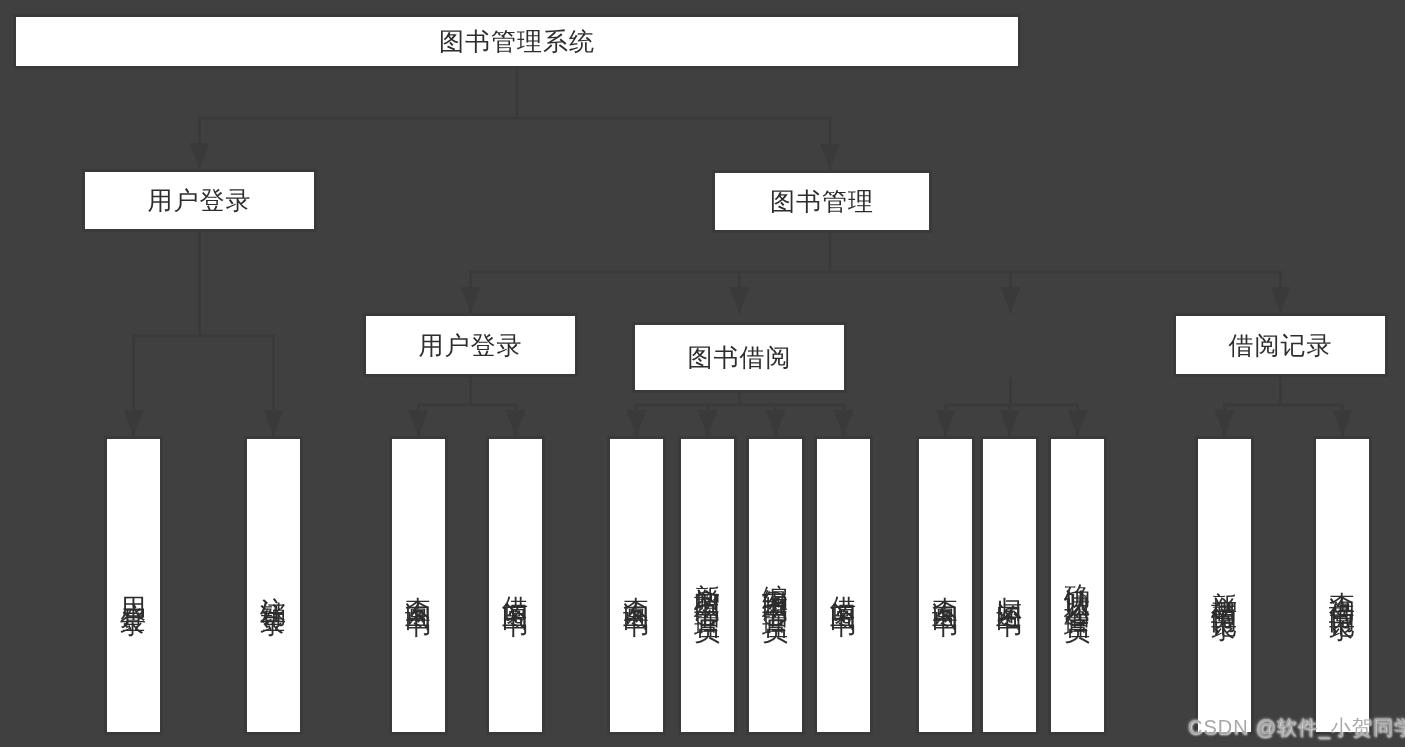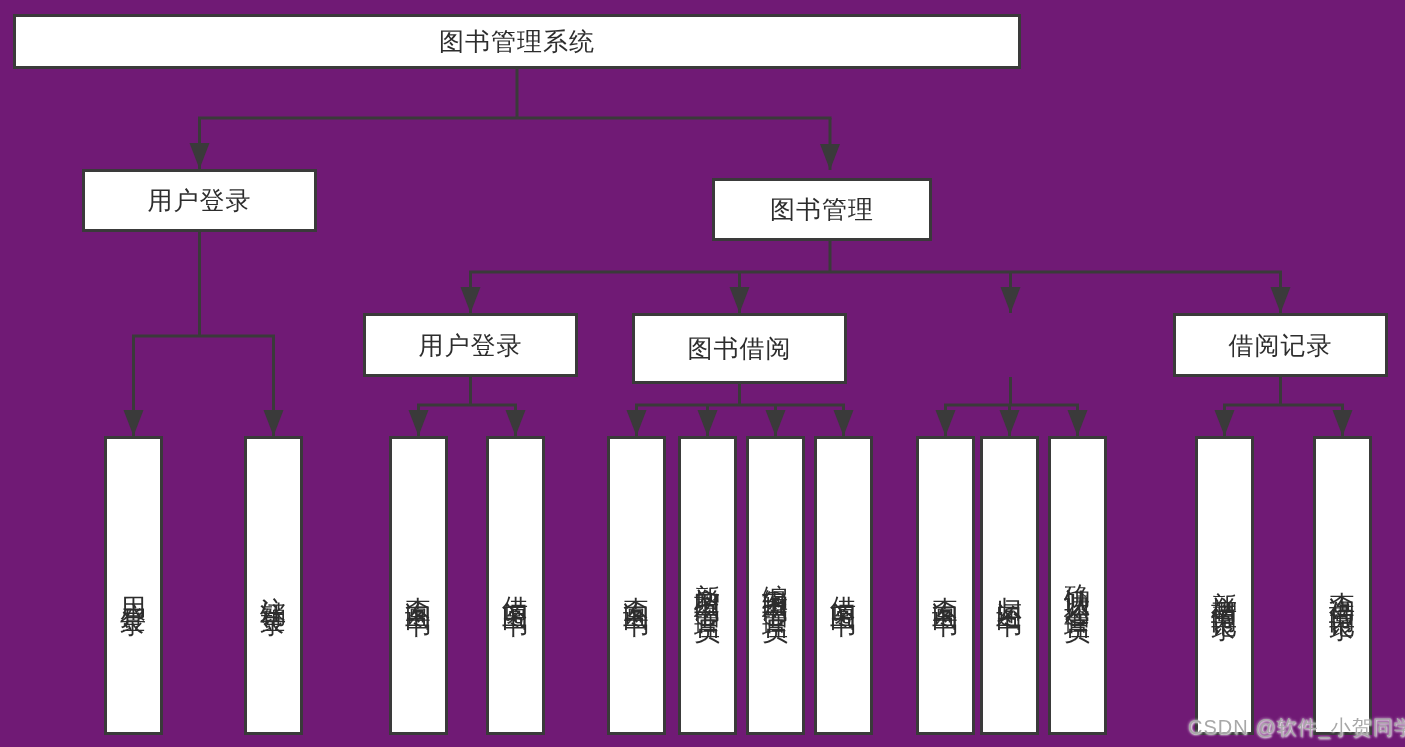"图书管理系统" .canvas { background: #701a75 -> #404040 }
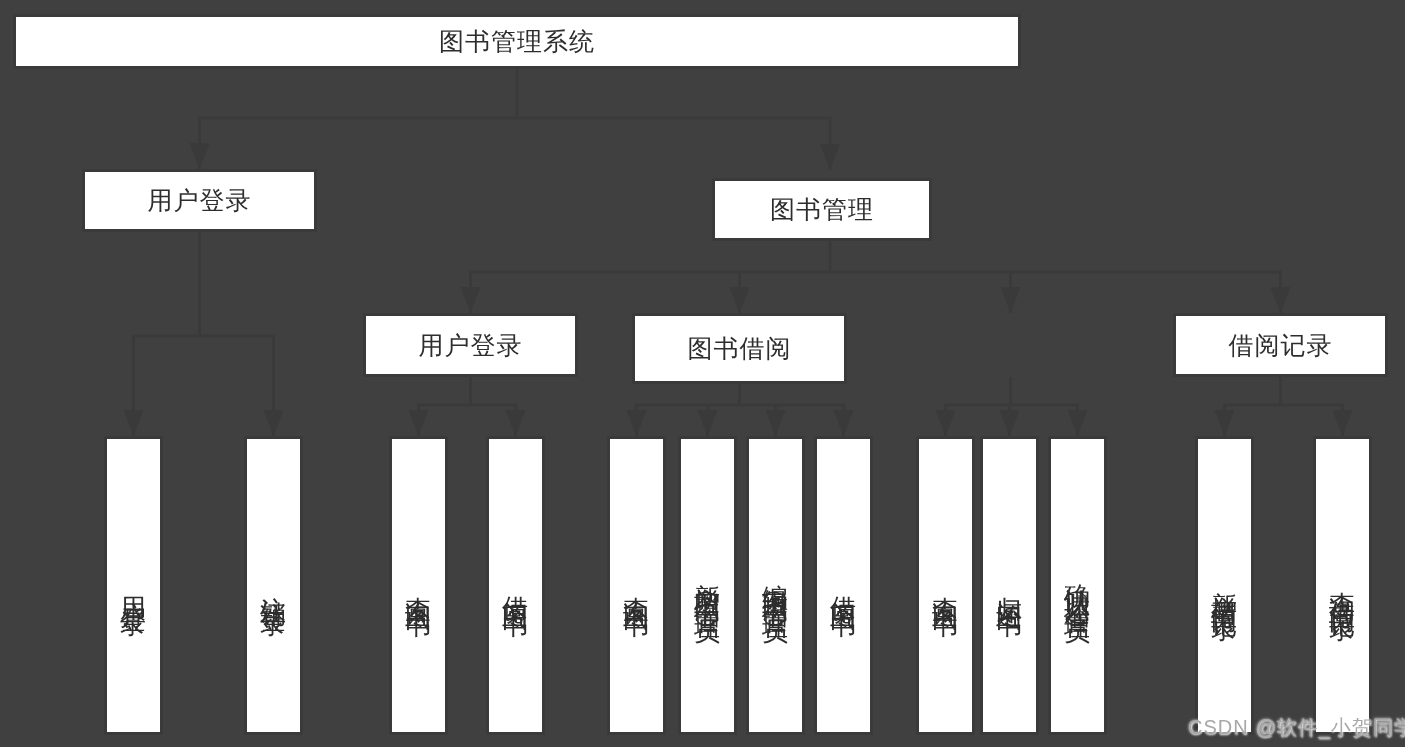"图书管理" div.box { top: 178px -> 170px }
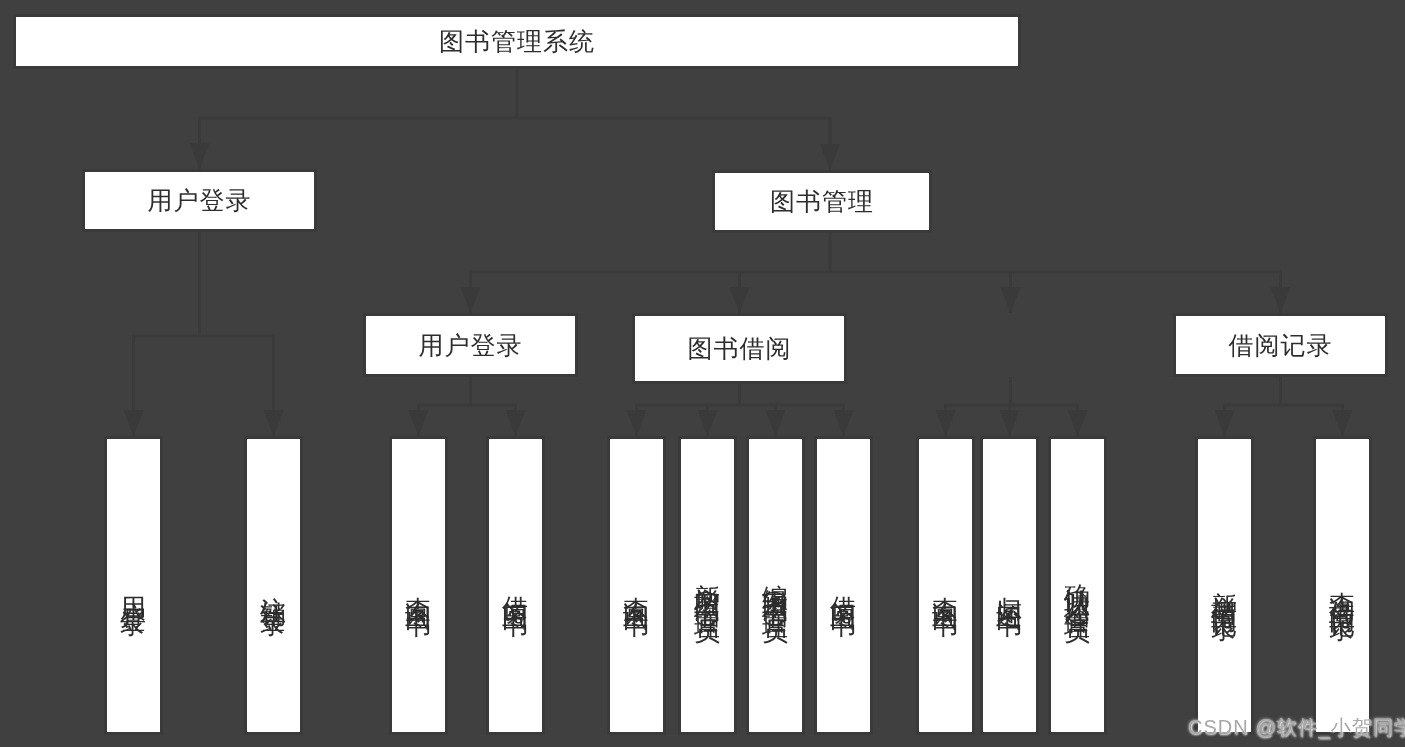"图书借阅" div.box { top: 313px -> 322px }
